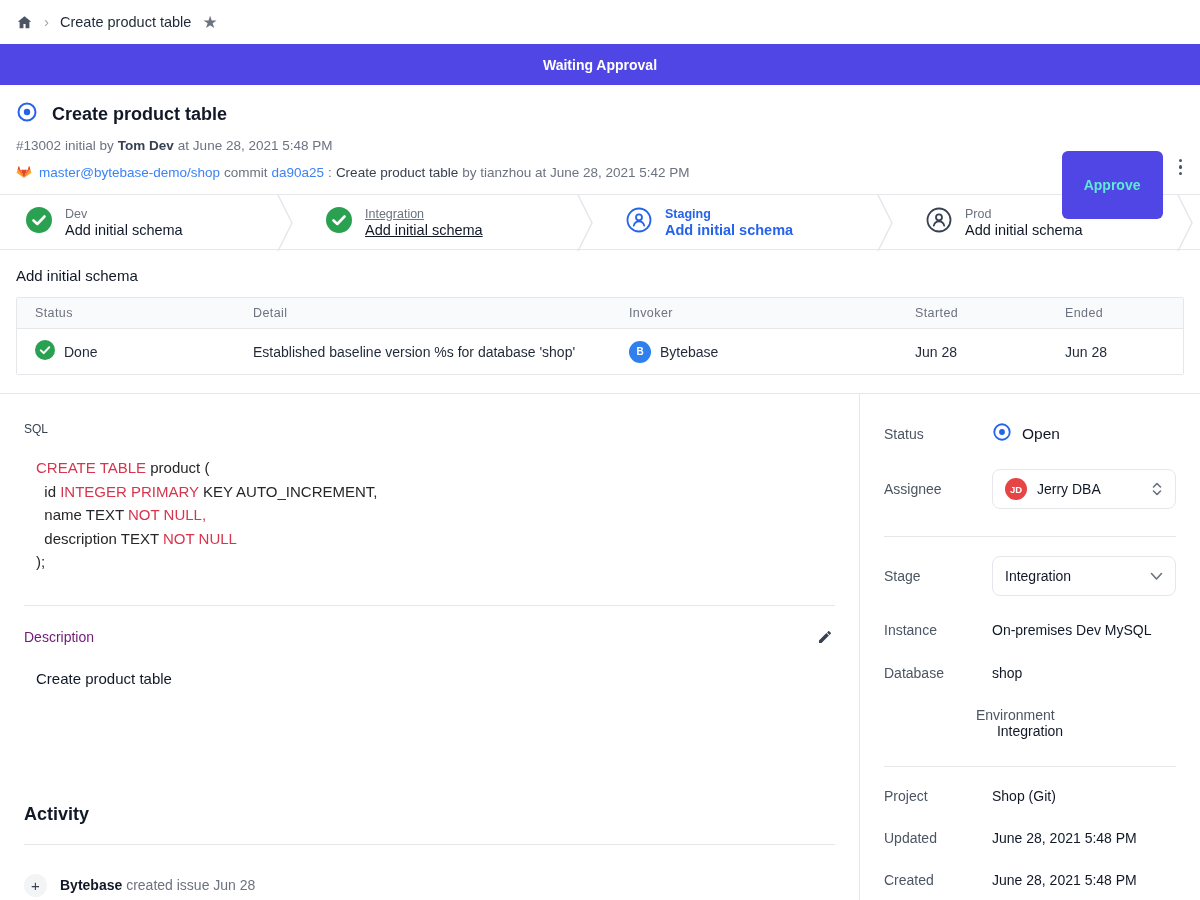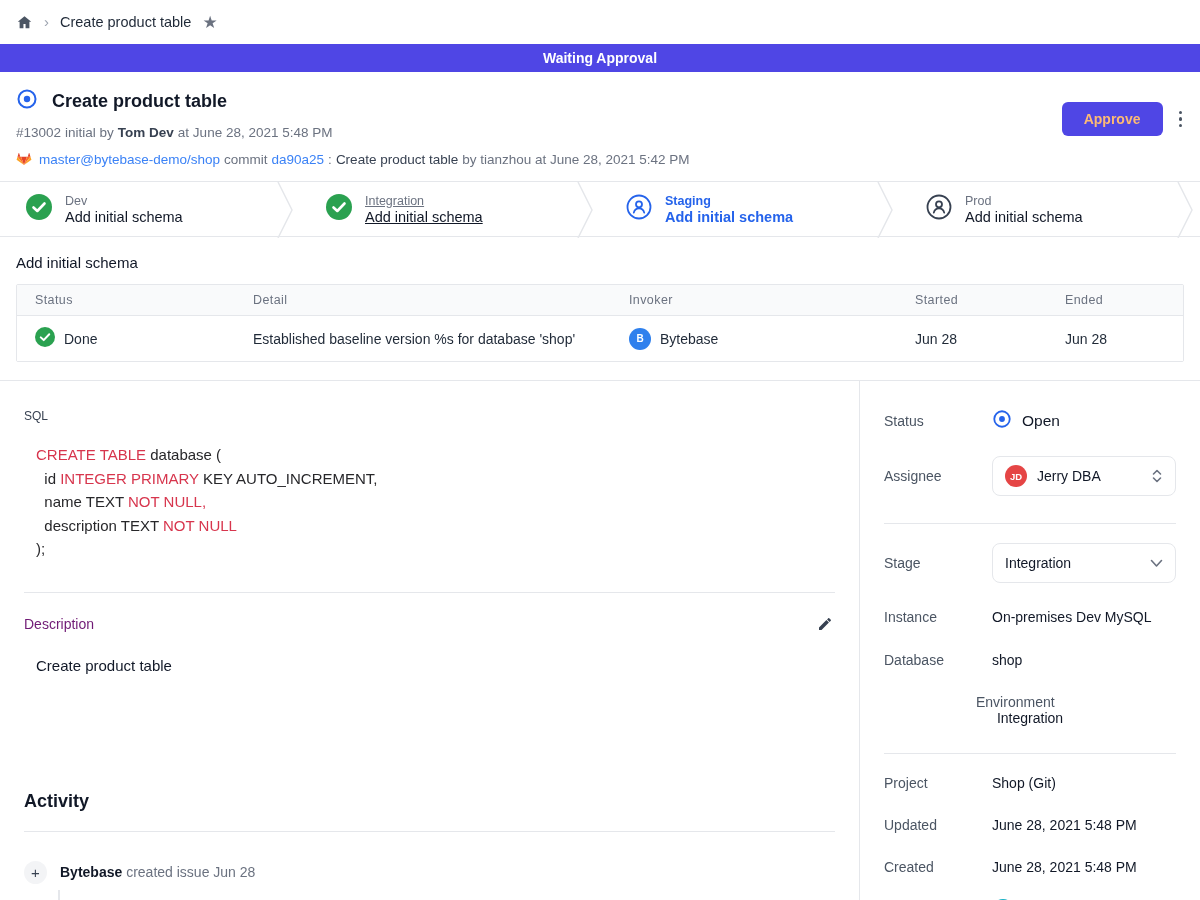"Waiting Approval" .banner { height: 28px -> 41px }
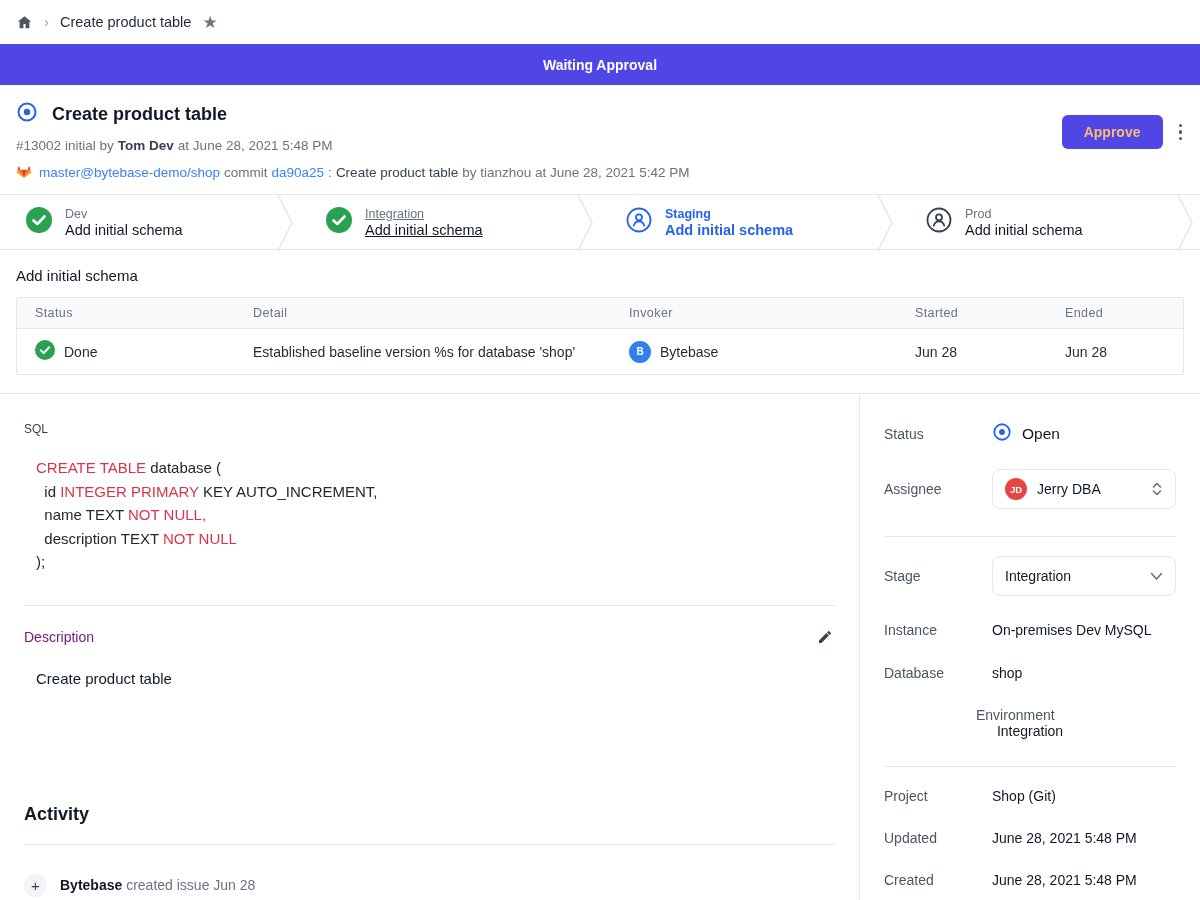"Approve" .approve-btn { color: #fdba74 -> #5eead4; margin-top: none -> 36px; padding: 9px 22px -> 26px 22px }
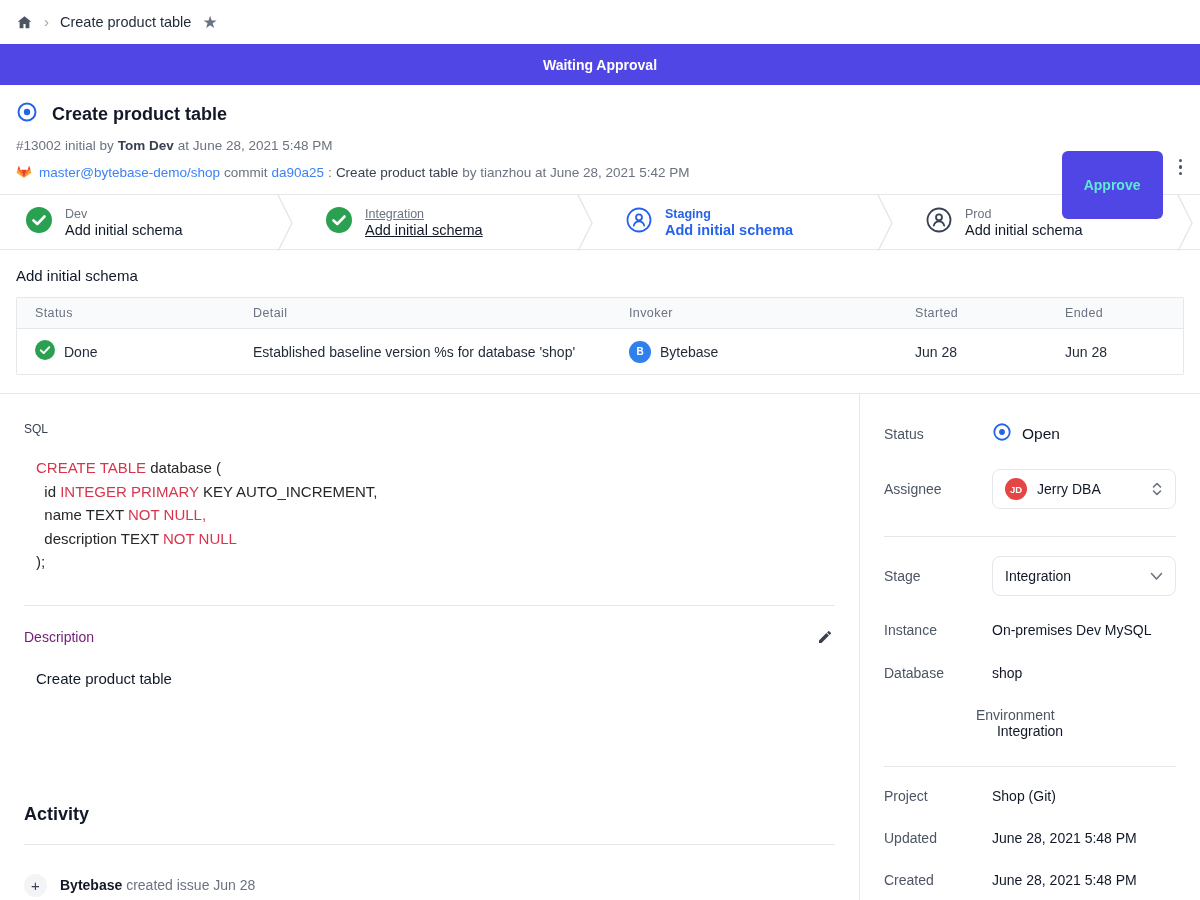"database (" span { text: database -> product }
